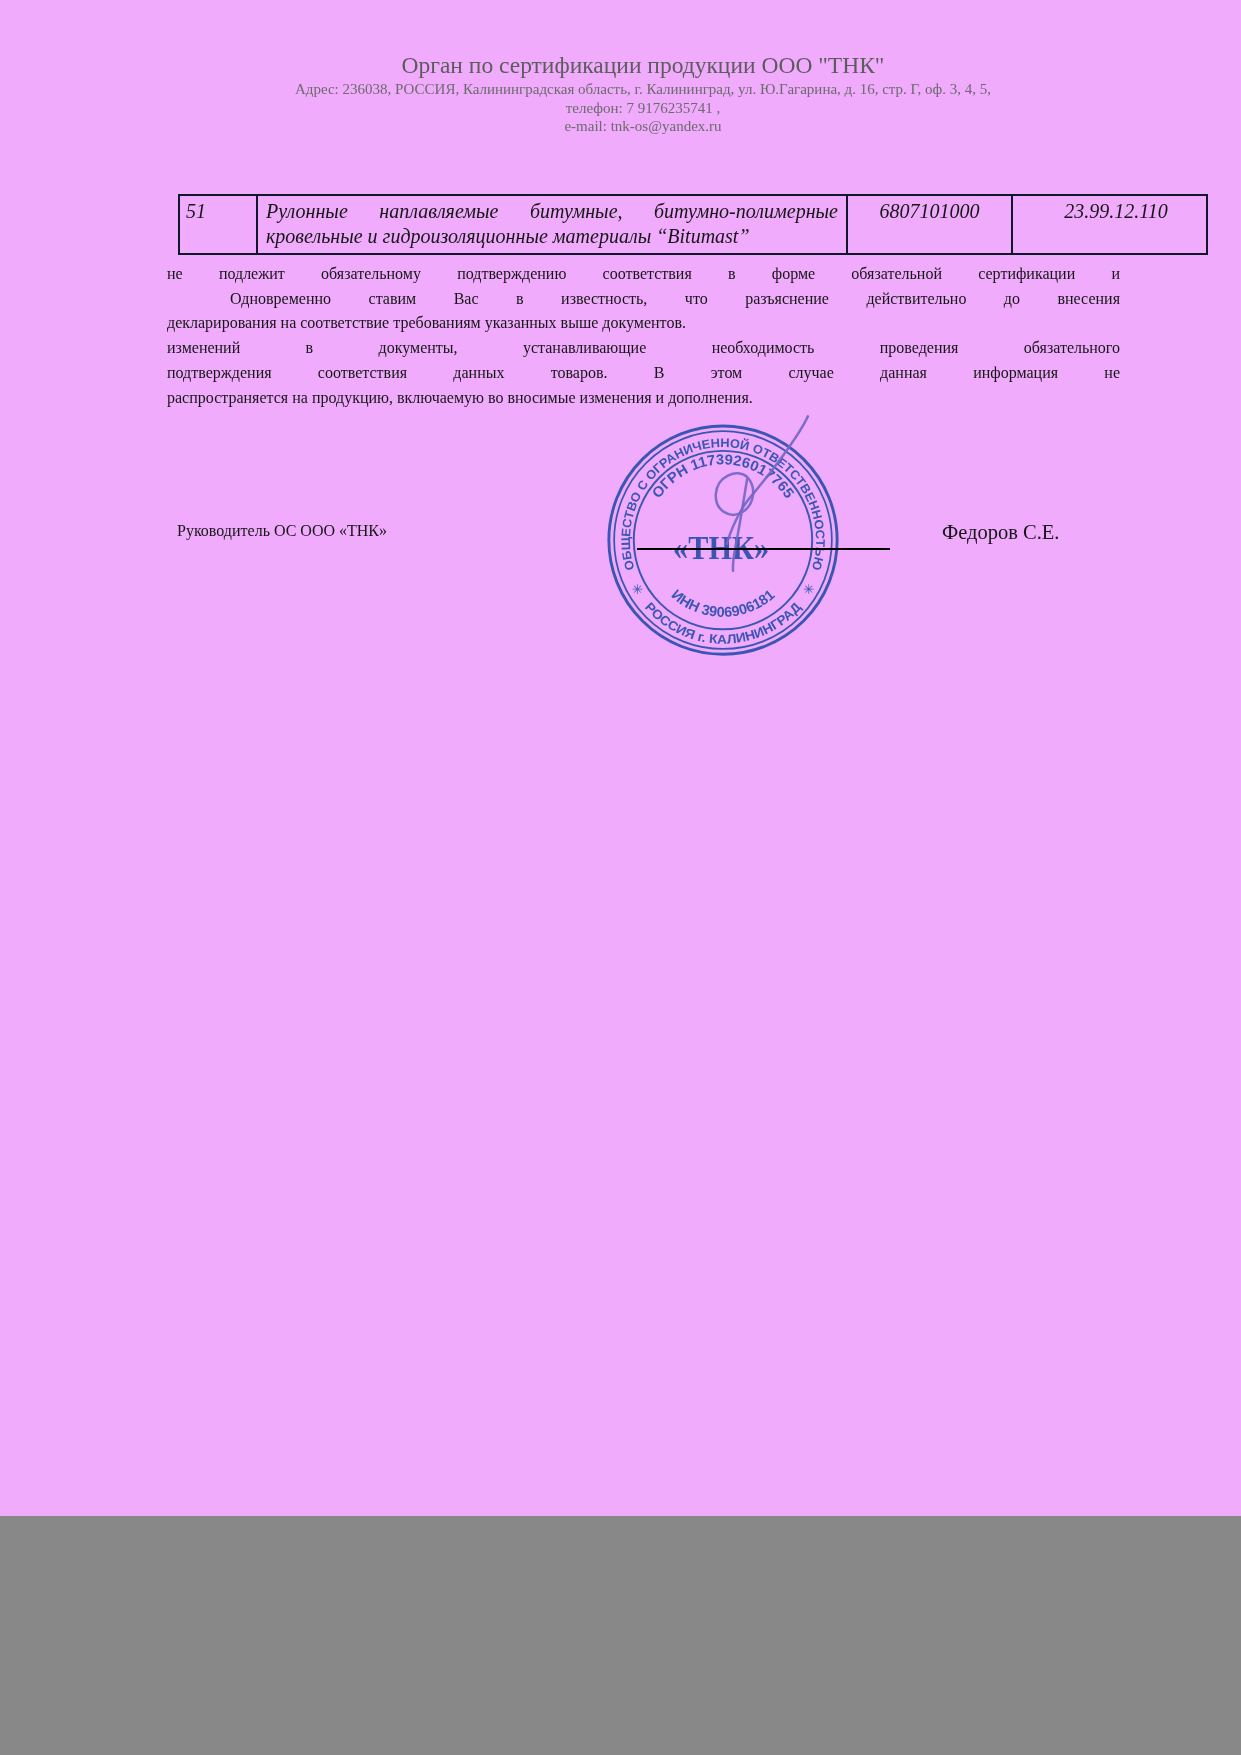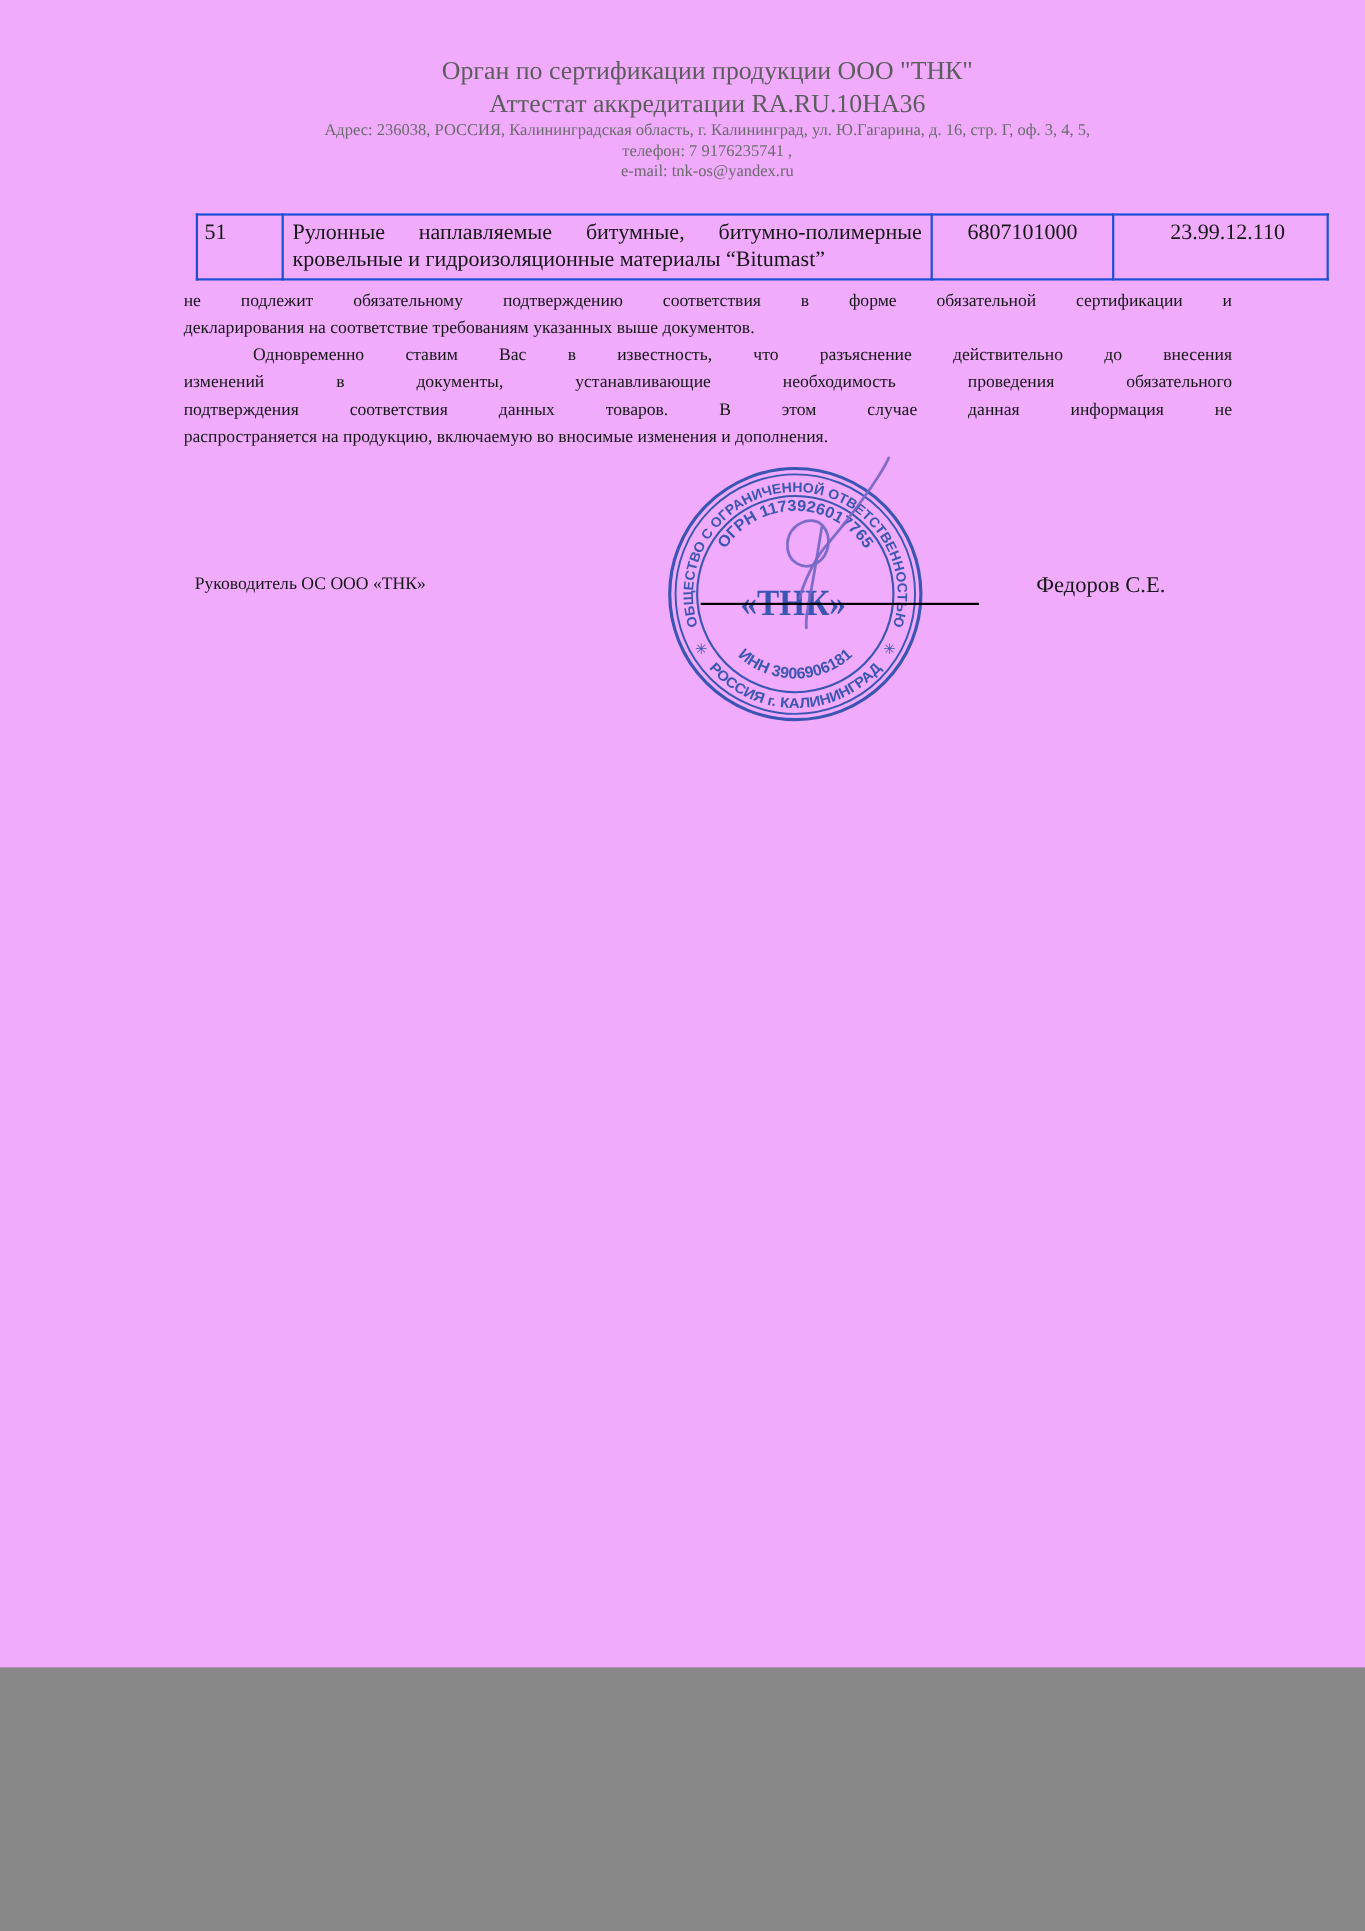"Аттестат аккредитации RA.RU.10HA36" div.hdr-title { html: <div>Аттестат аккредитации RA.RU.10HA36</div> -> none }
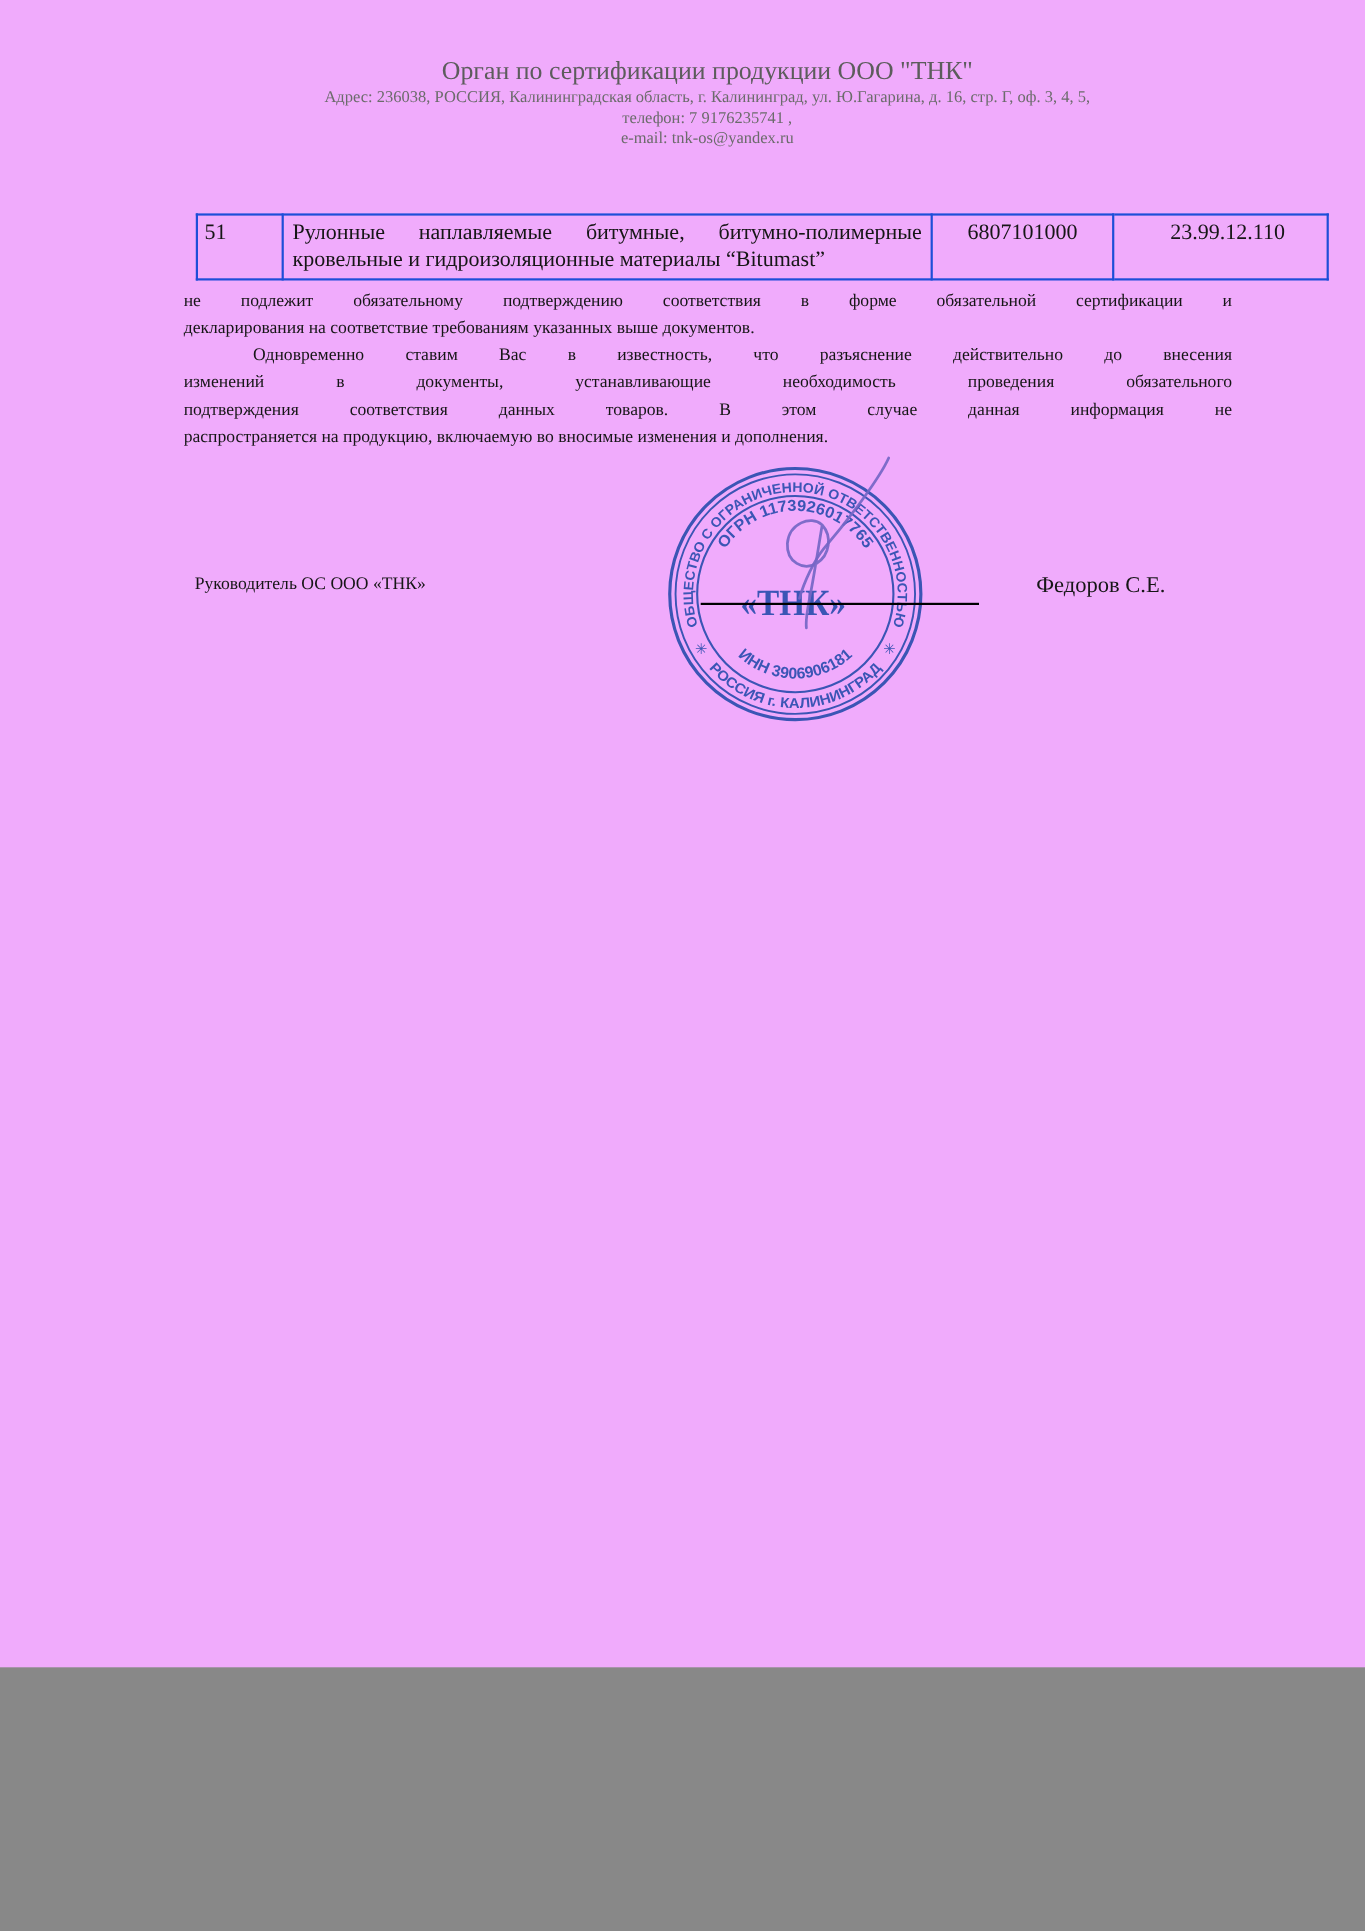"51" .tbl td { border: 2px solid #1d4ed8 -> 2px solid #0f172a; font-style: none -> italic }
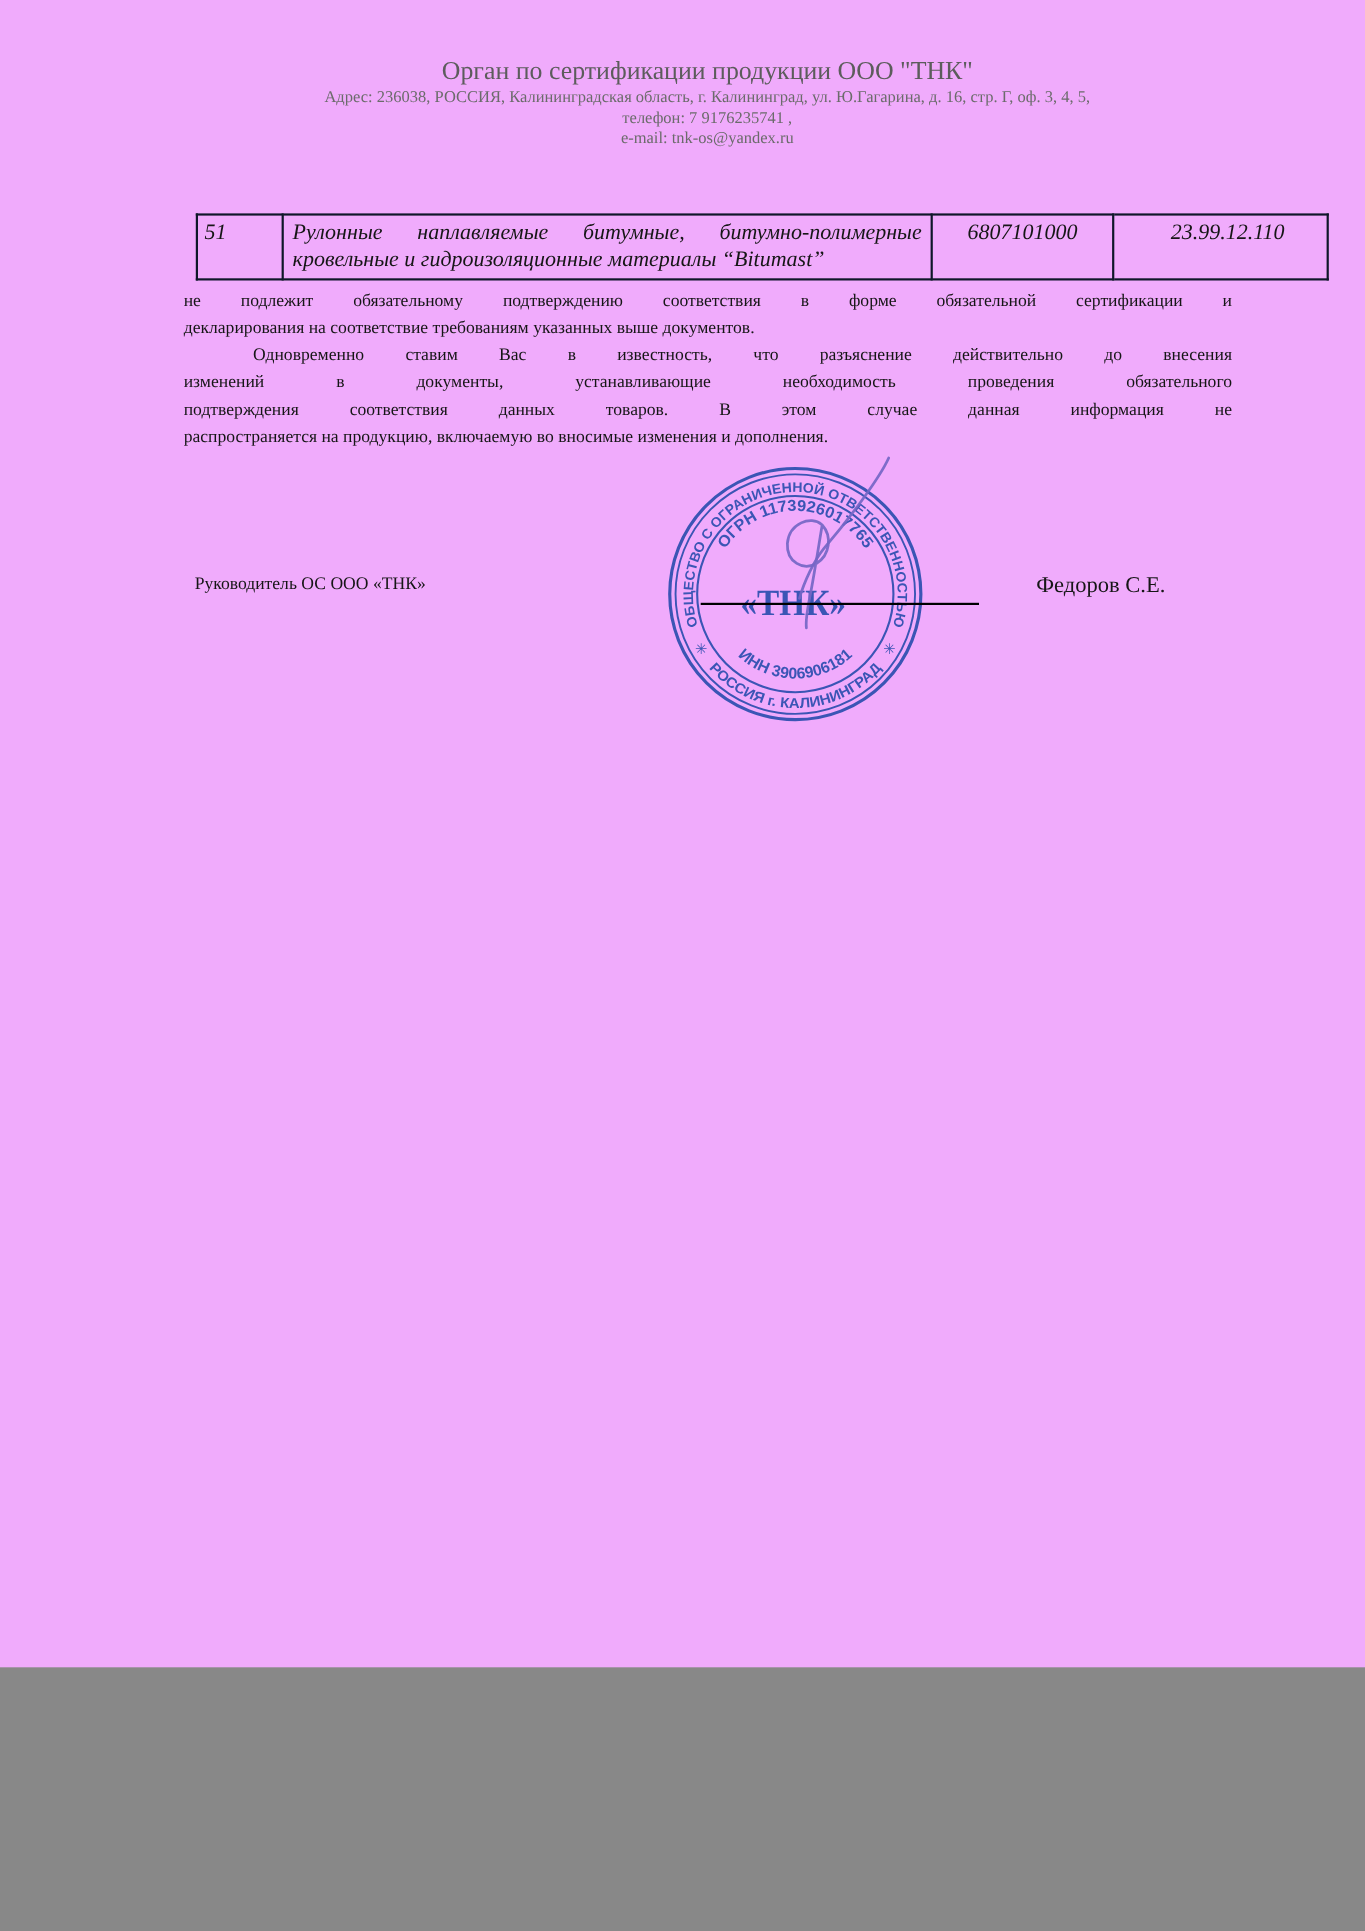"декларирования на соответствие" div.bl { order: before "Одновременно ставим Вас в известность," -> after "Одновременно ставим Вас в известность," }
